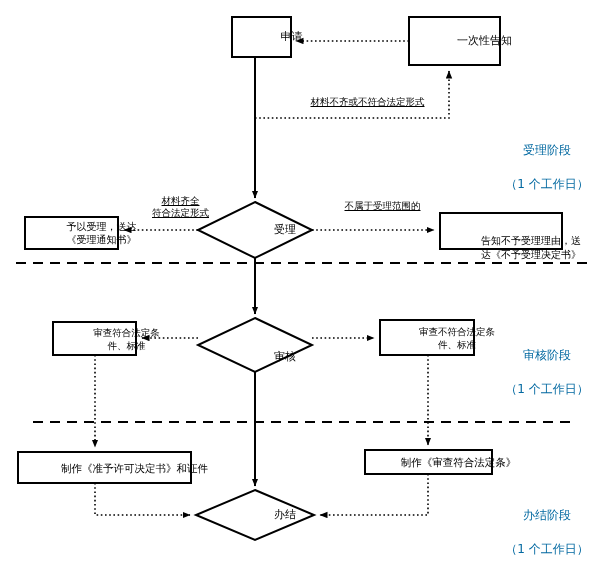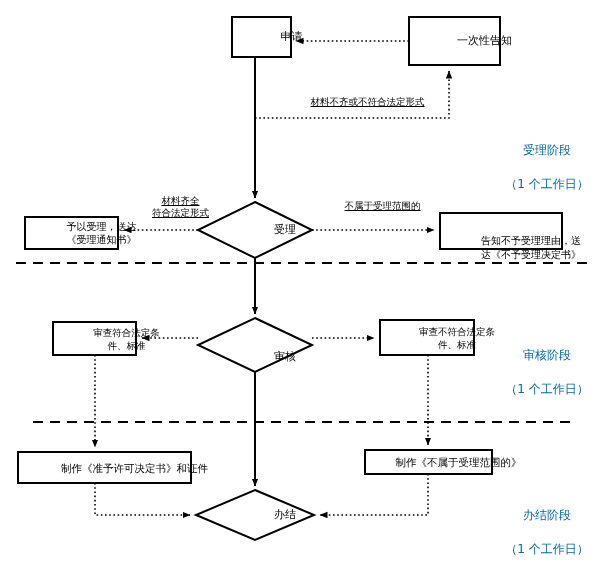"制作《不属于受理范围的》" div.node-text { text: 不属于受理范围的 -> 审查符合法定条 }
